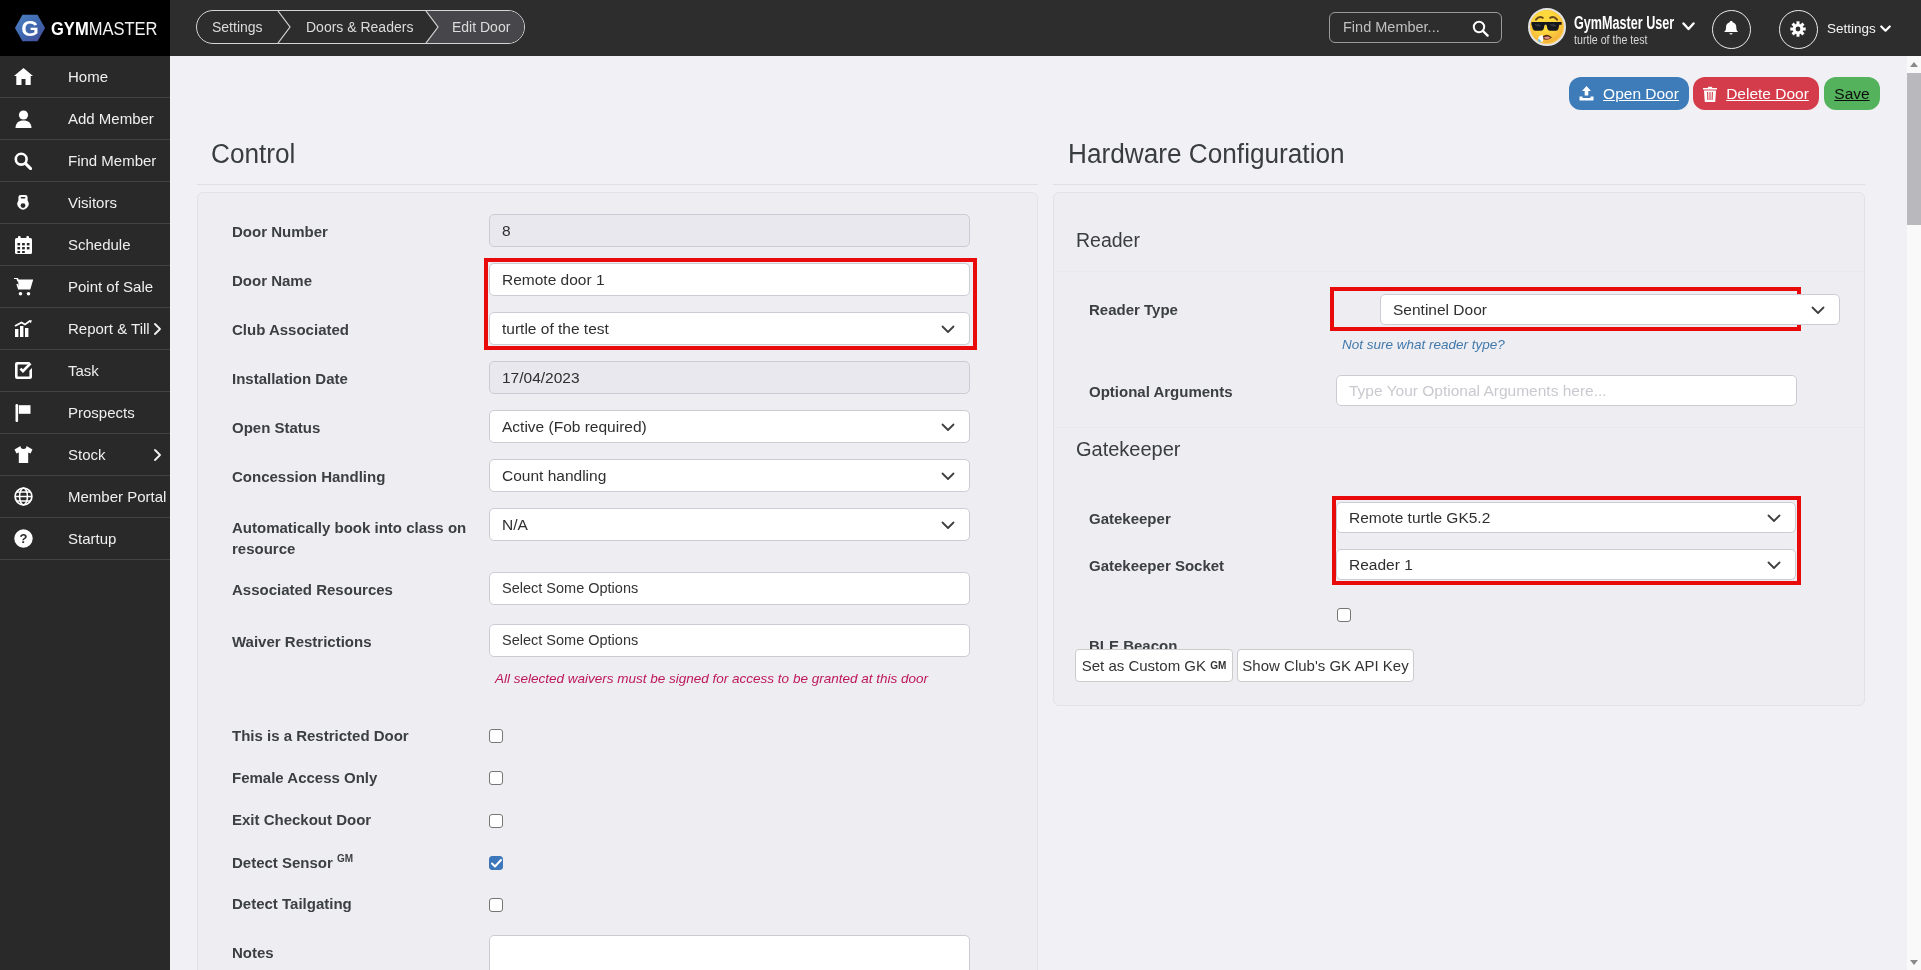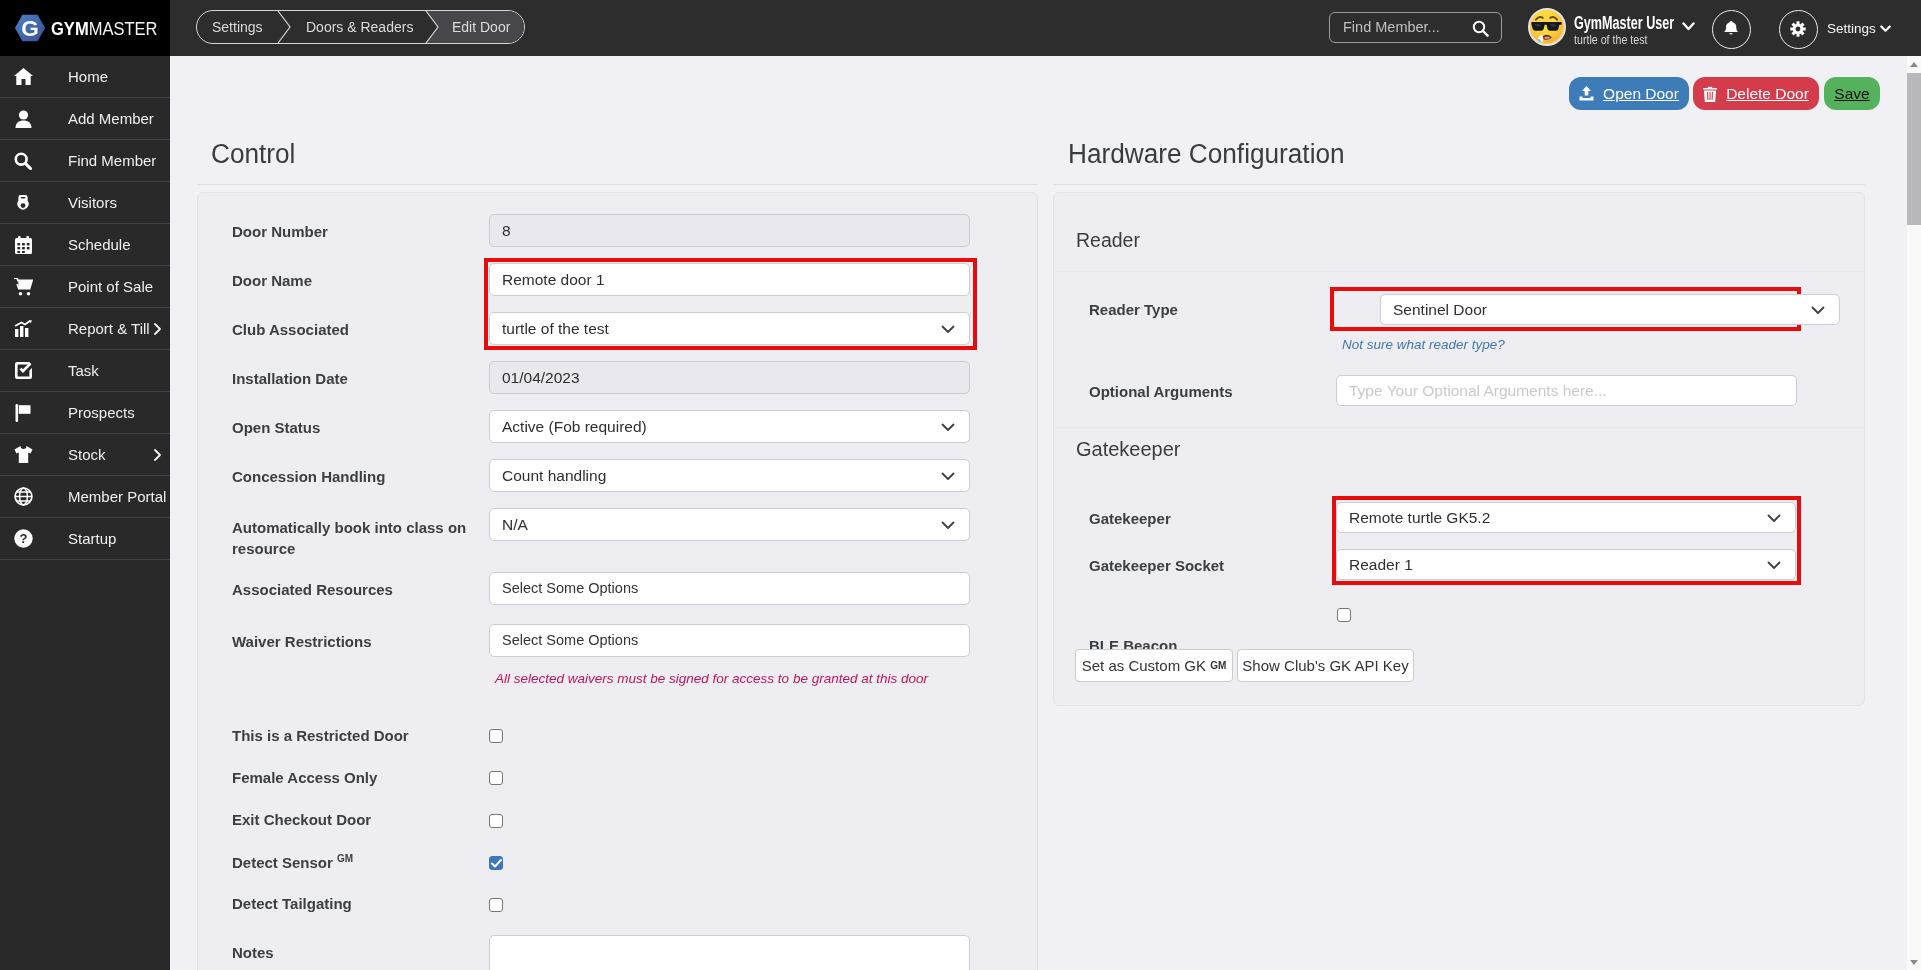"01/04/2023" div.finput { text: 01/04/2023 -> 17/04/2023 }
